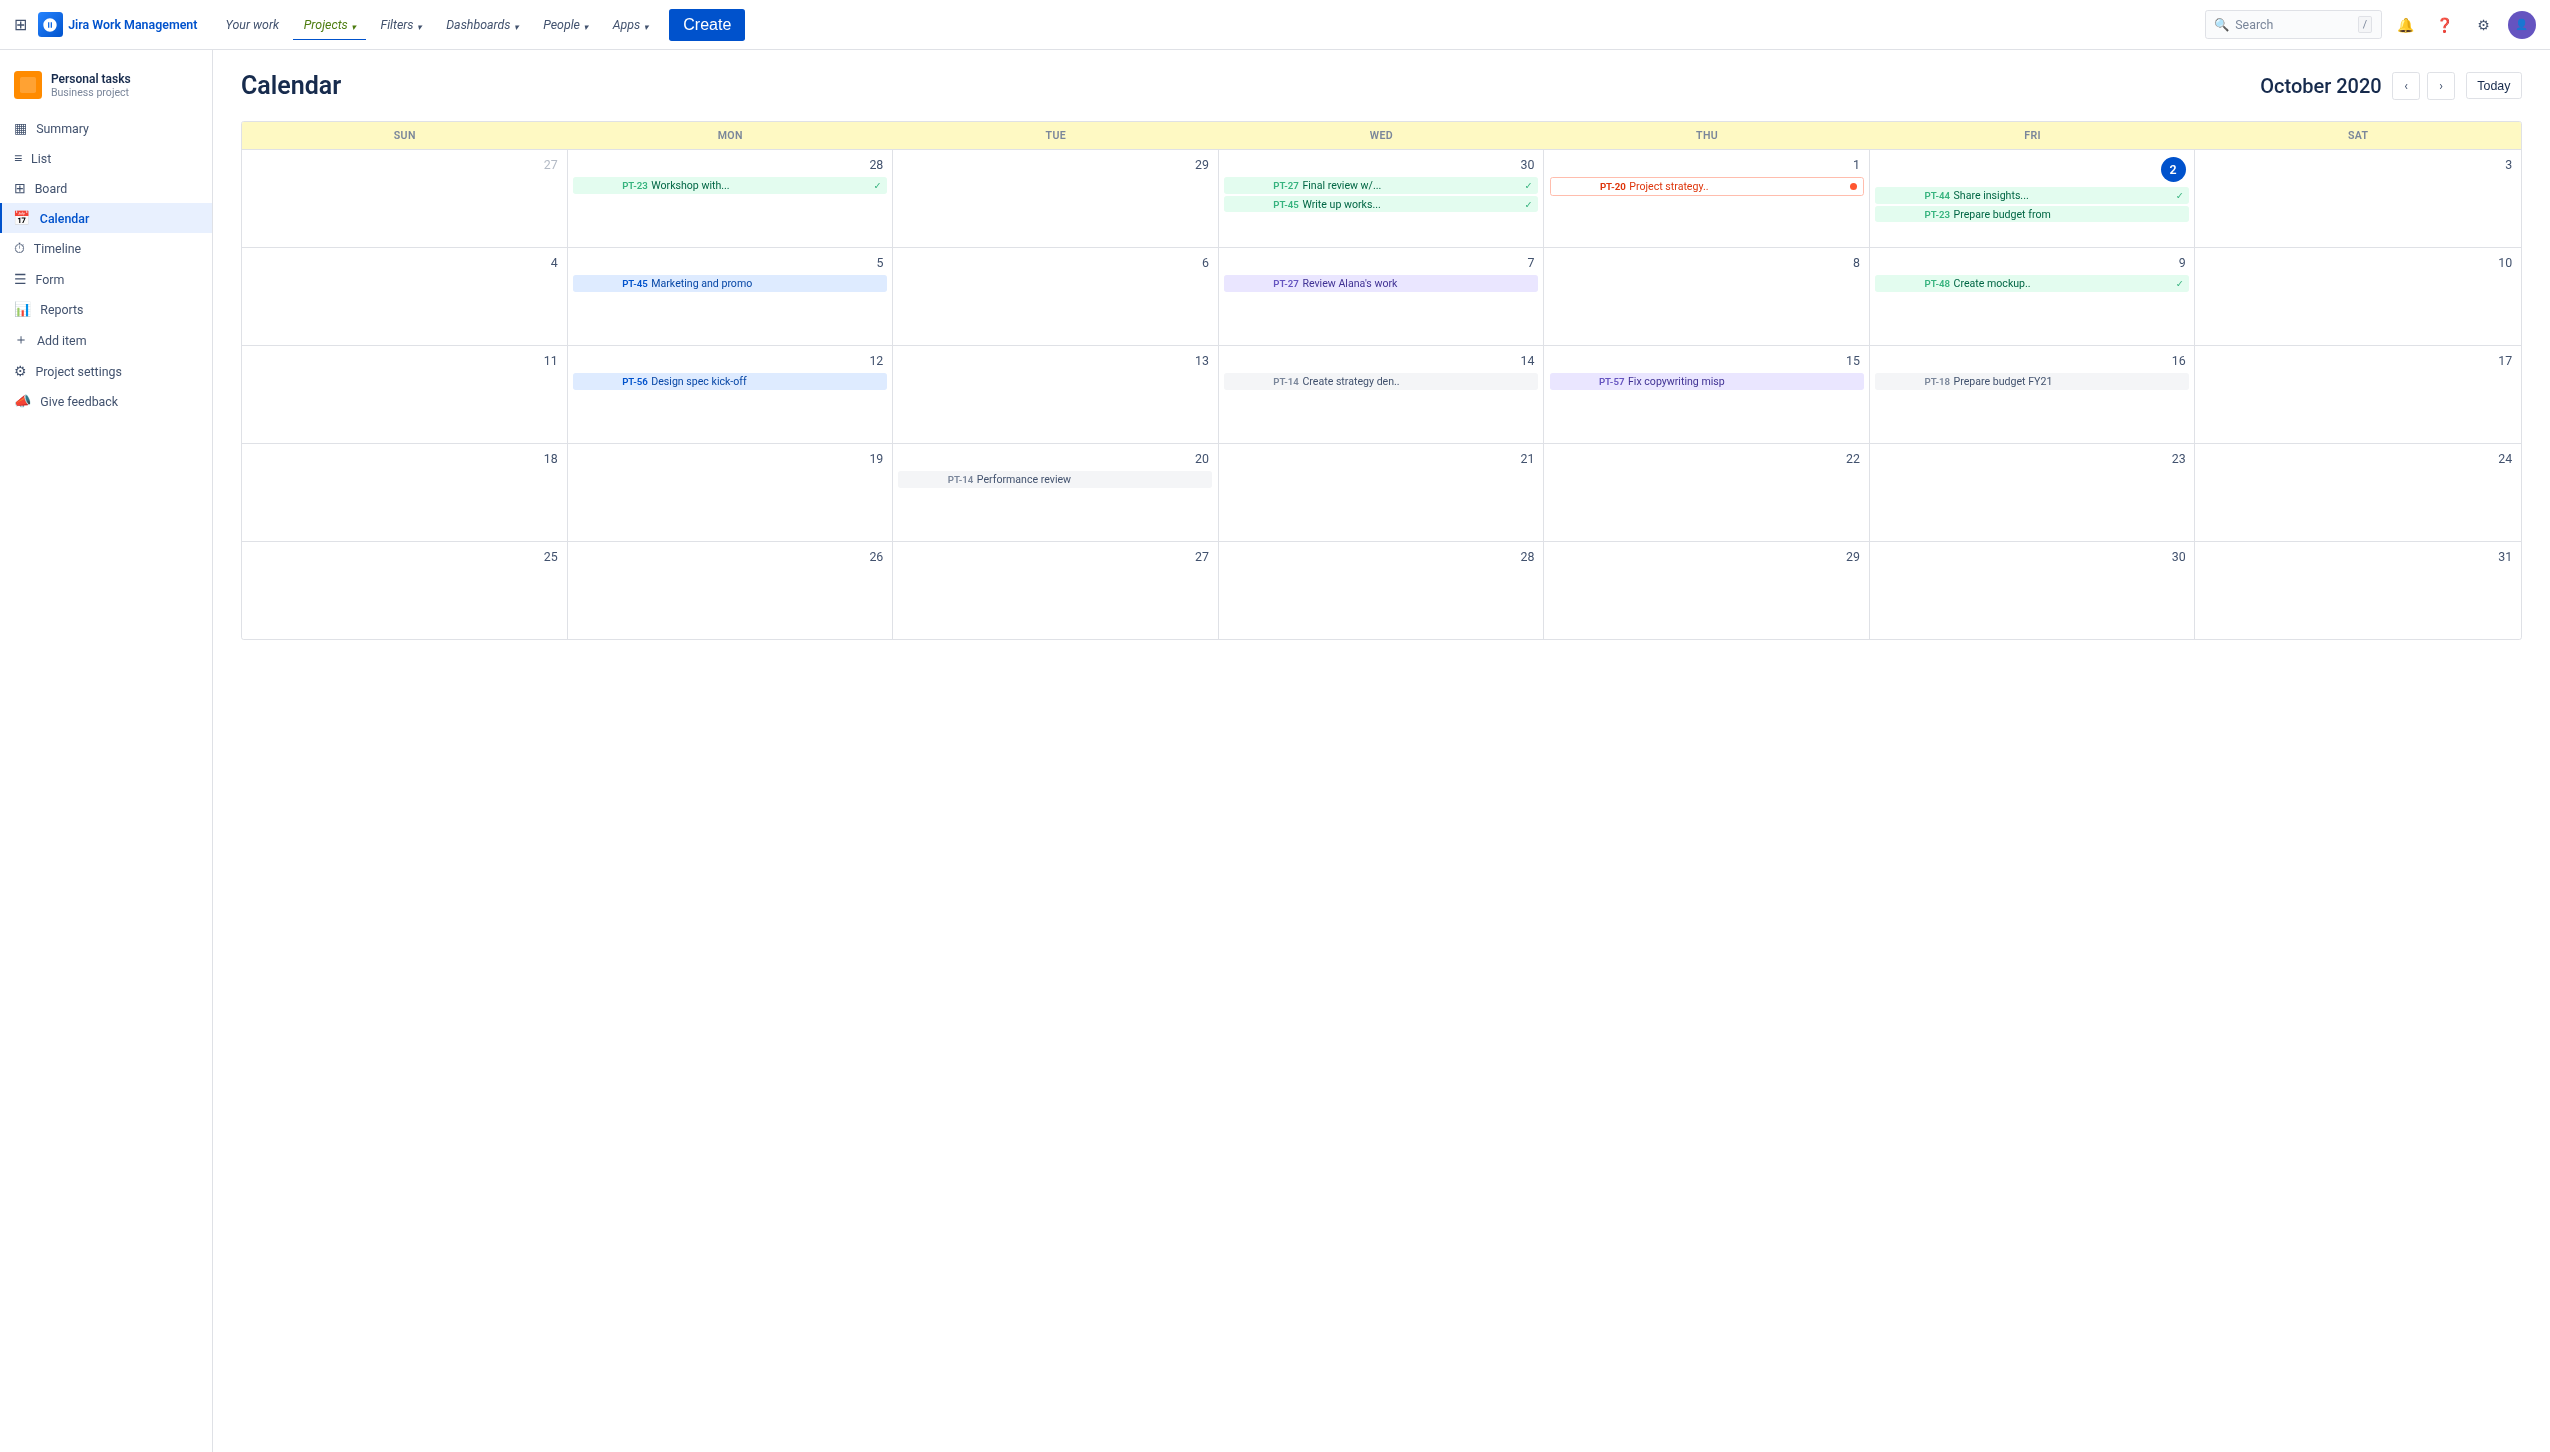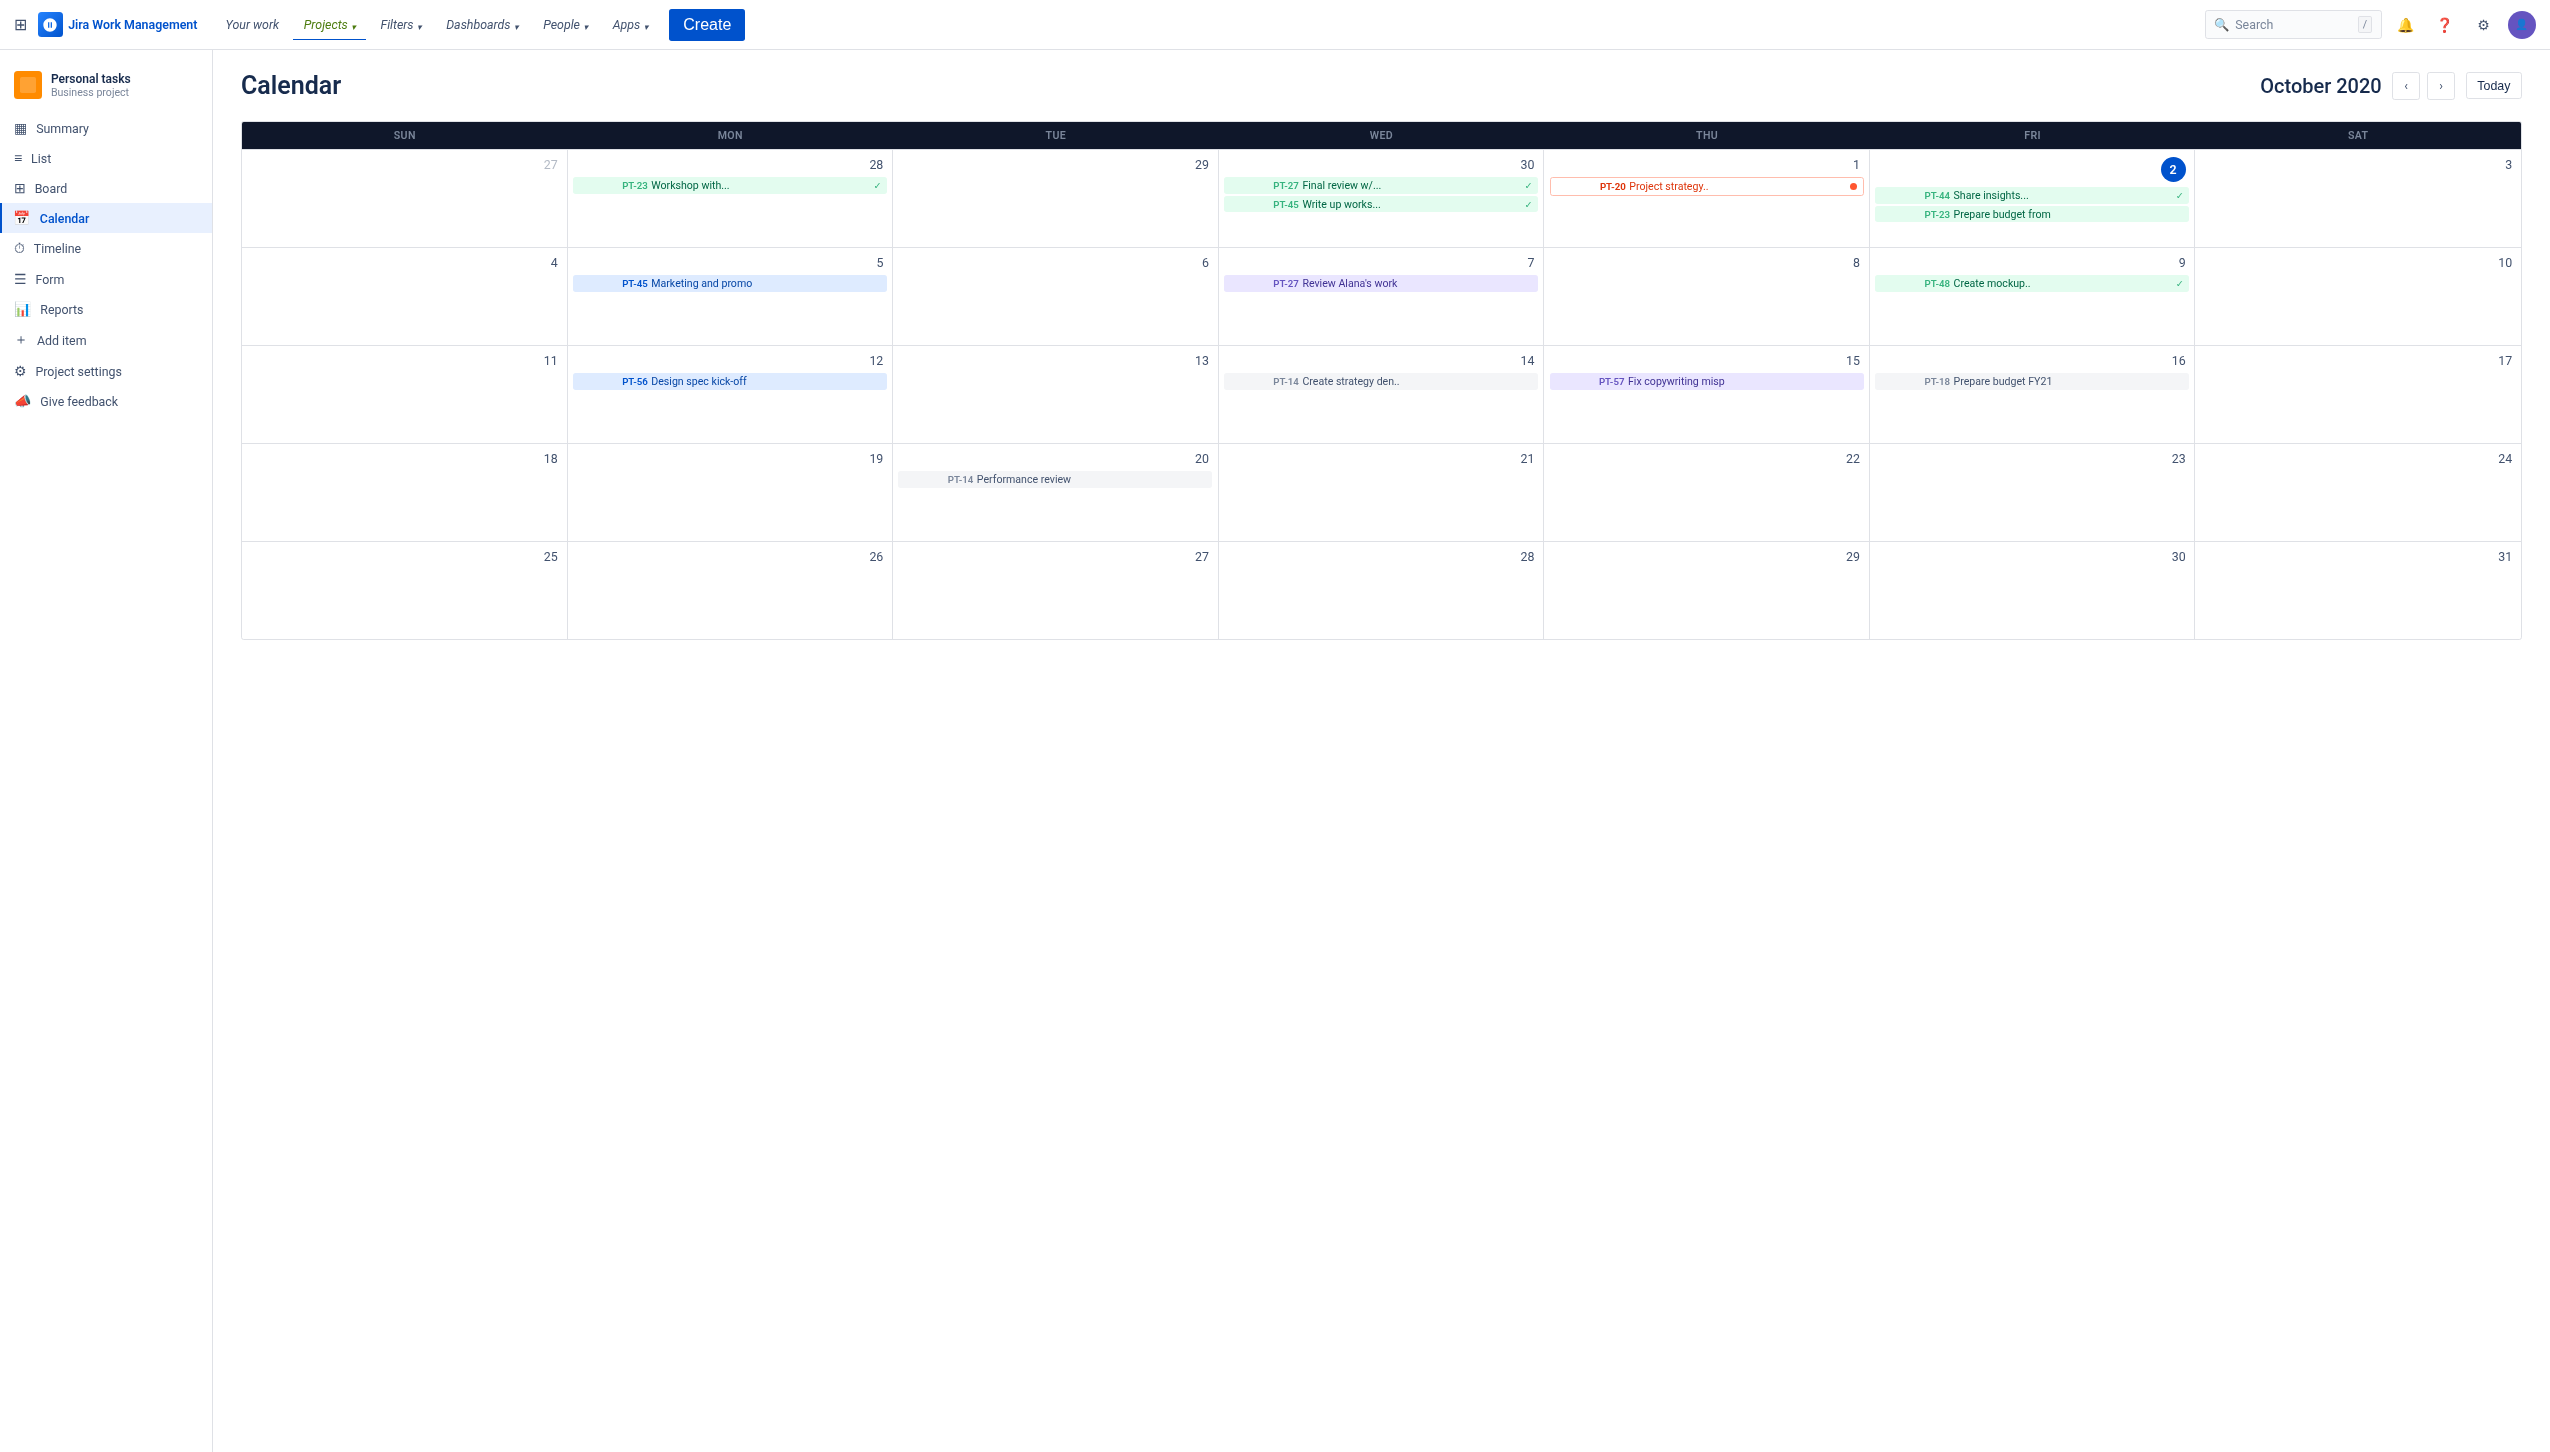"SUN" .cal-days-header { background: #0f172a -> #fef9c3 }
